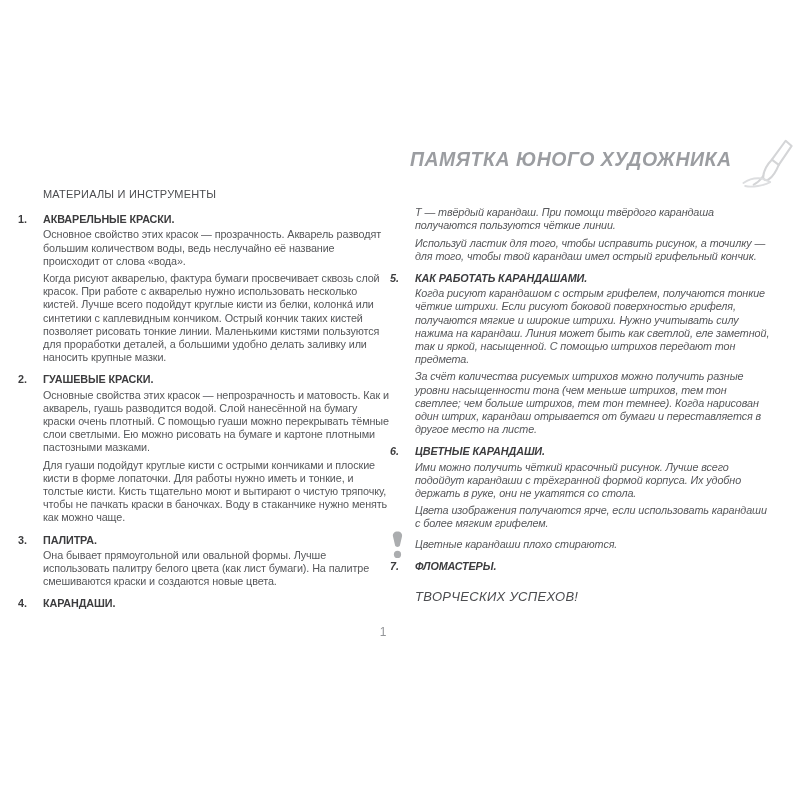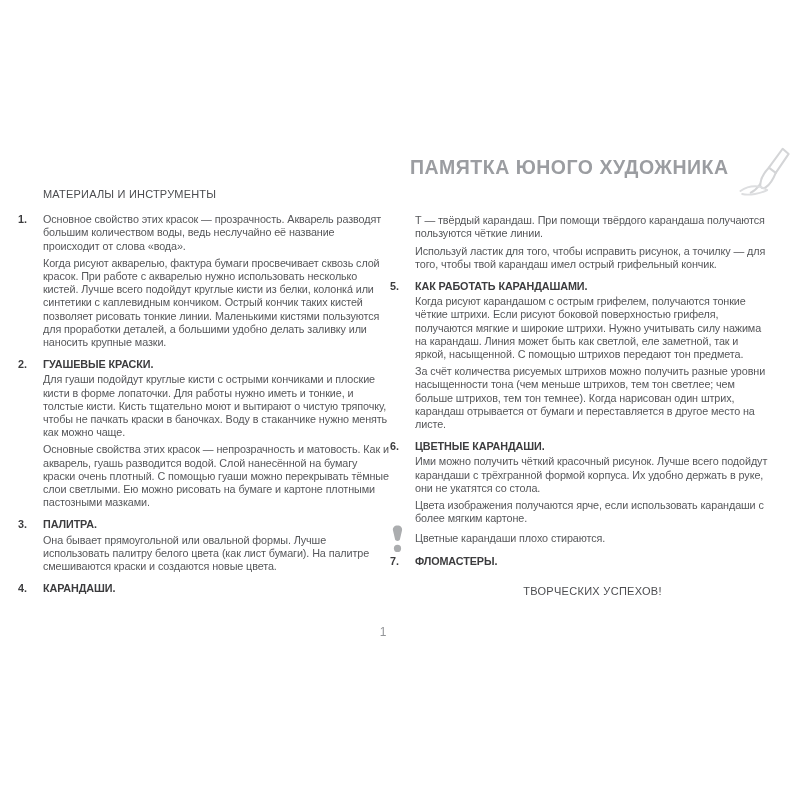"ПАМЯТКА ЮНОГО ХУДОЖНИКА" .col-right { font-style: none -> italic; top: 156px -> 148px }
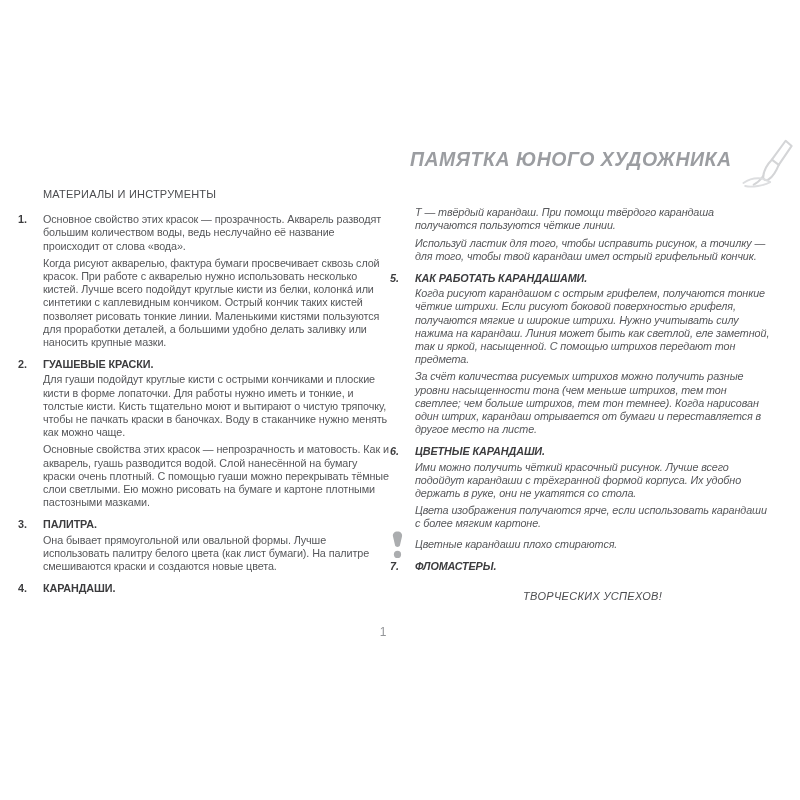"АКВАРЕЛЬНЫЕ КРАСКИ." div.sec-title { html: none -> <div>АКВАРЕЛЬНЫЕ КРАСКИ.</div> }
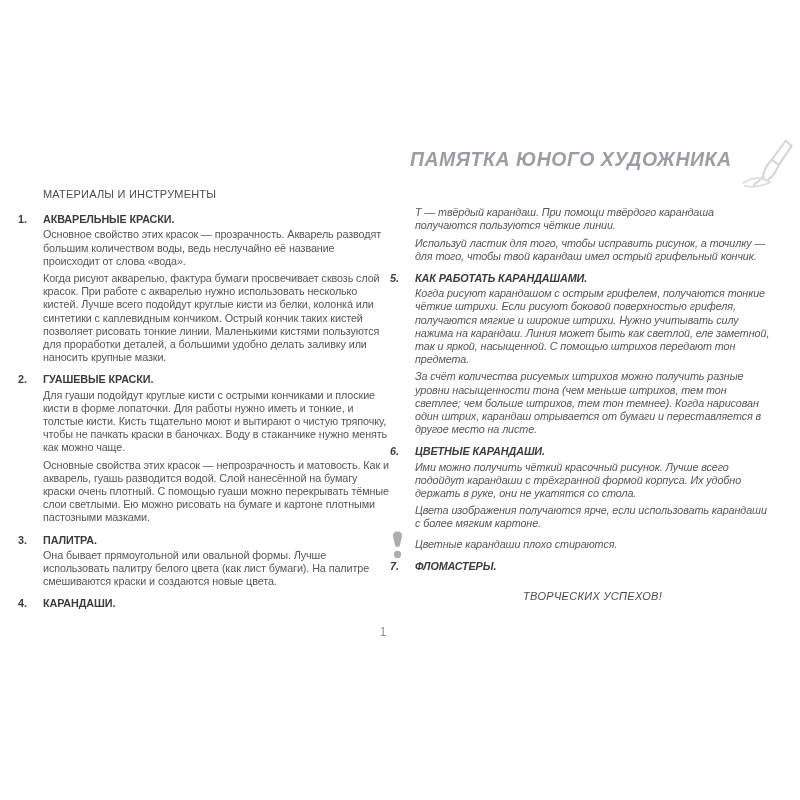"Для гуаши подойдут круглые кисти" p.para { order: before "Основные свойства этих красок —" -> after "Основные свойства этих красок —" }
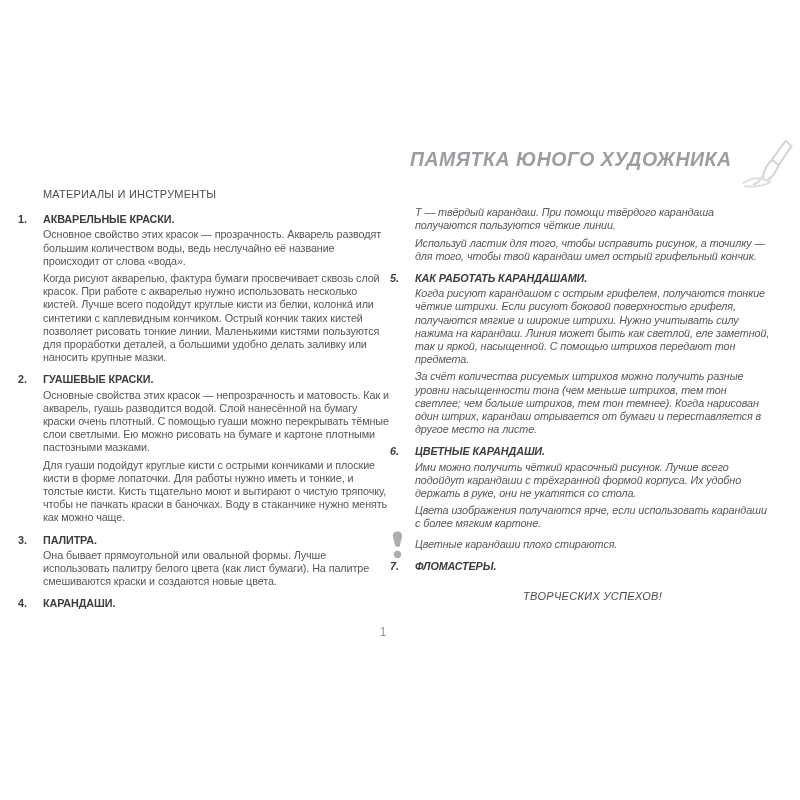"Цвета изображения получаются ярче, если" p.para { text: картоне -> грифелем }
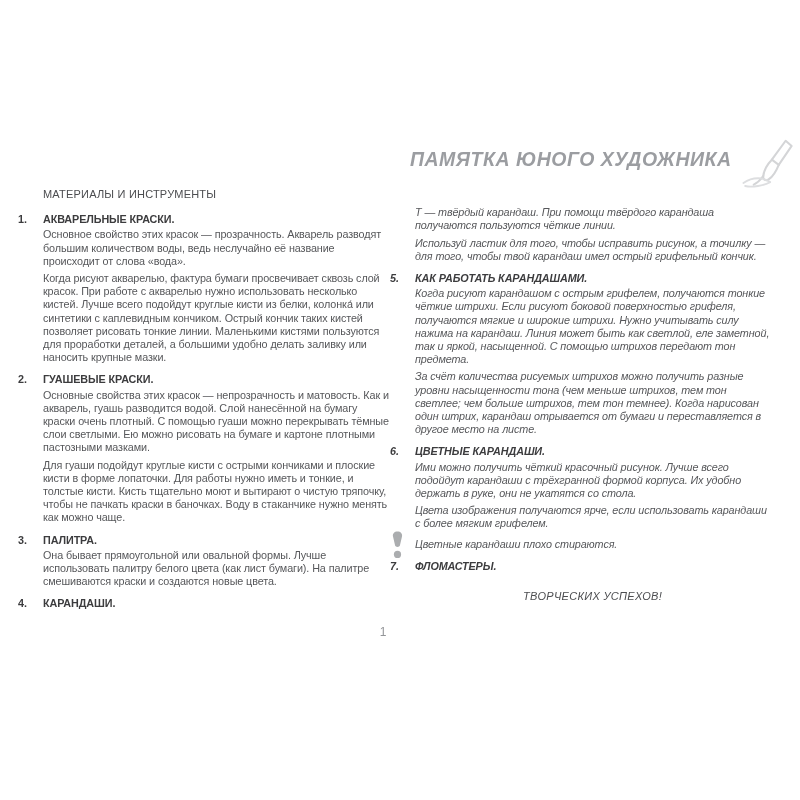"ТВОРЧЕСКИХ УСПЕХОВ!" .closing { font-size: 11px -> 13px; text-align: center -> none }
